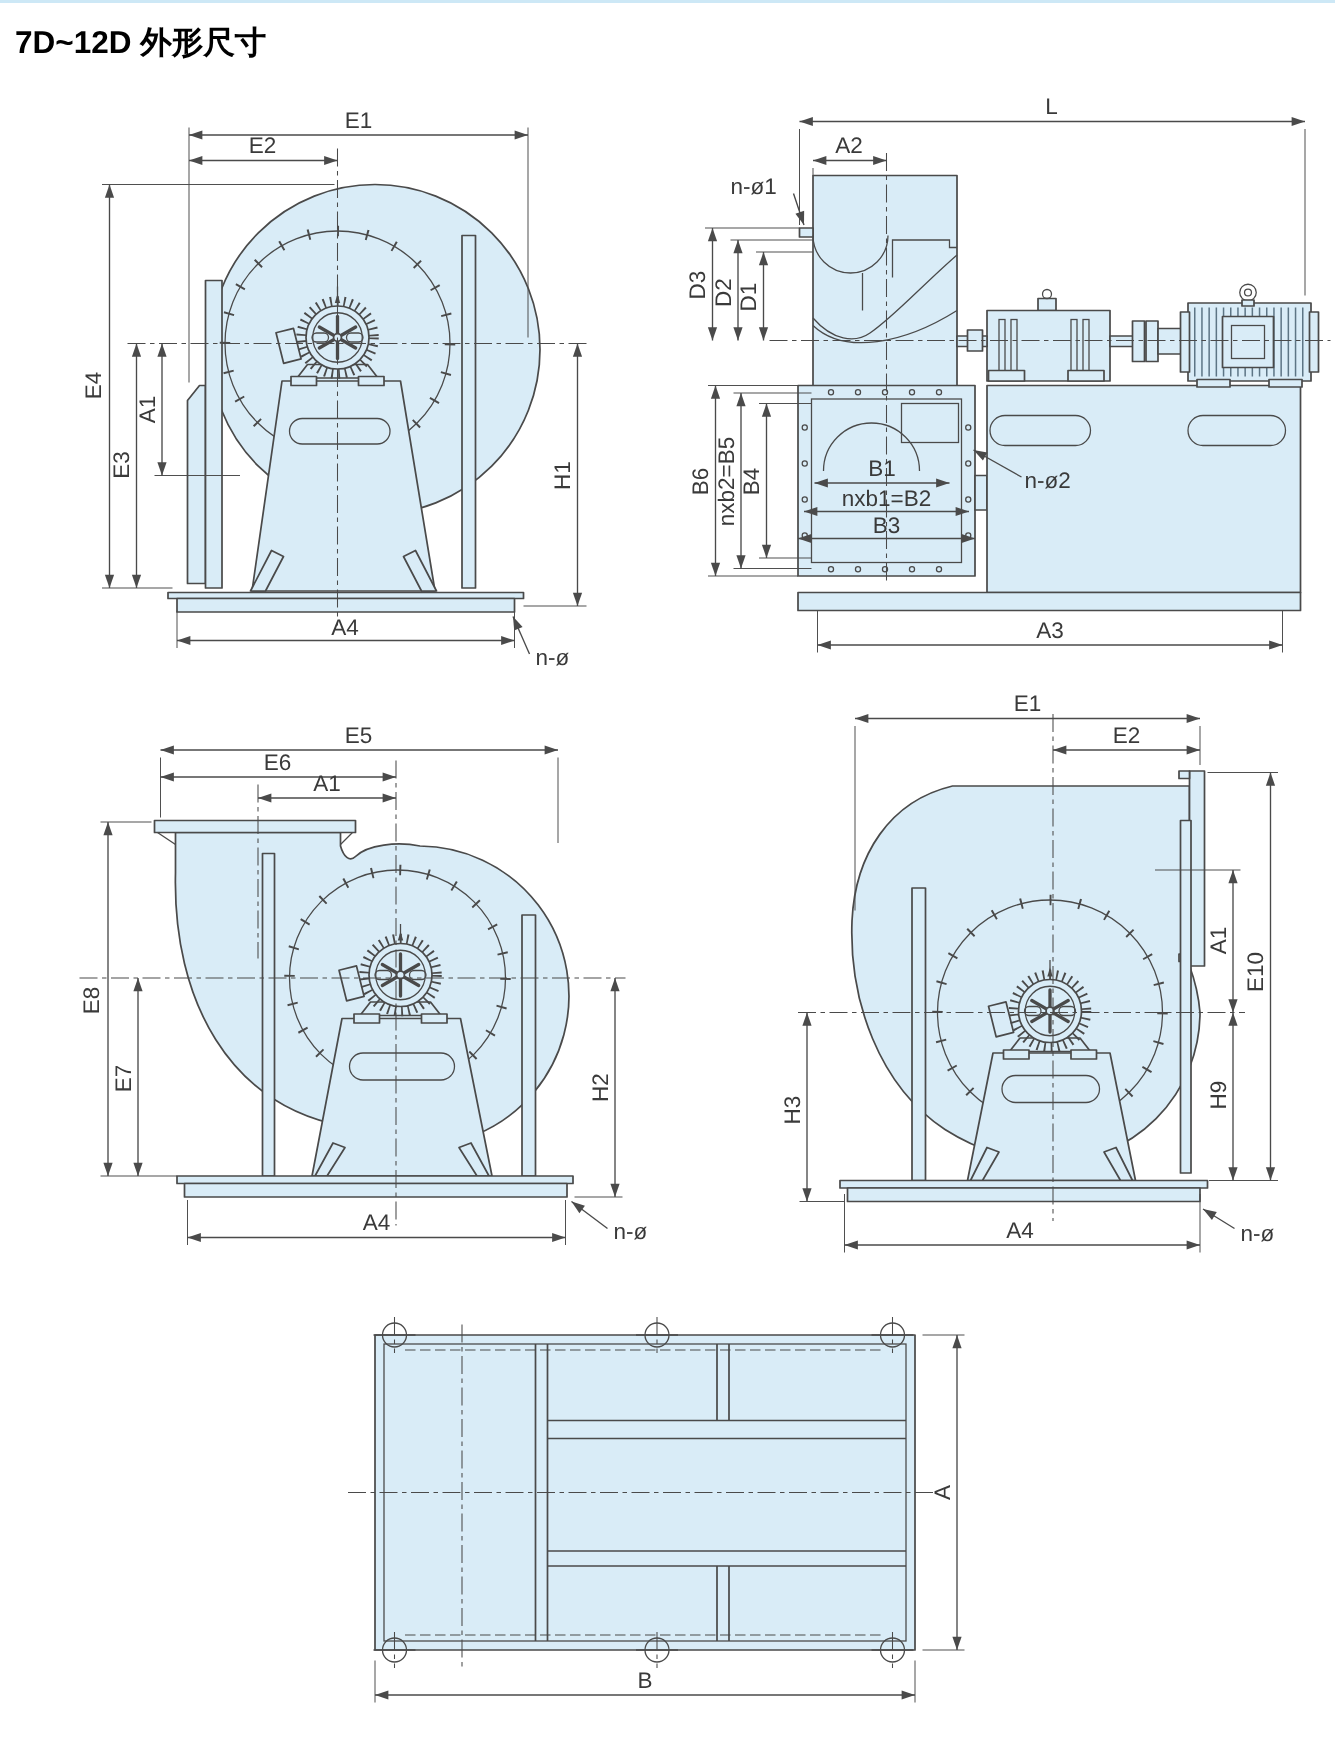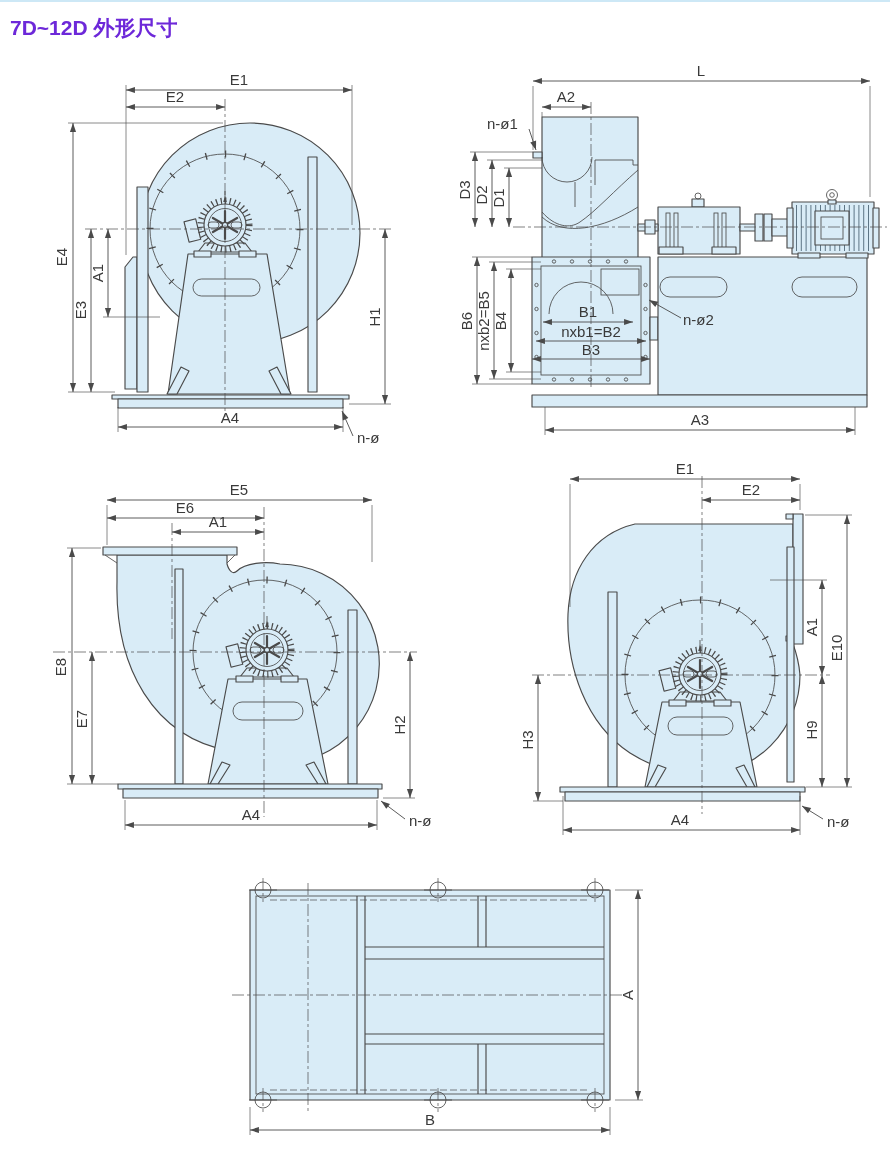"7D~12D 外形尺寸" #title { color: #6d28d9 -> #000000 }
